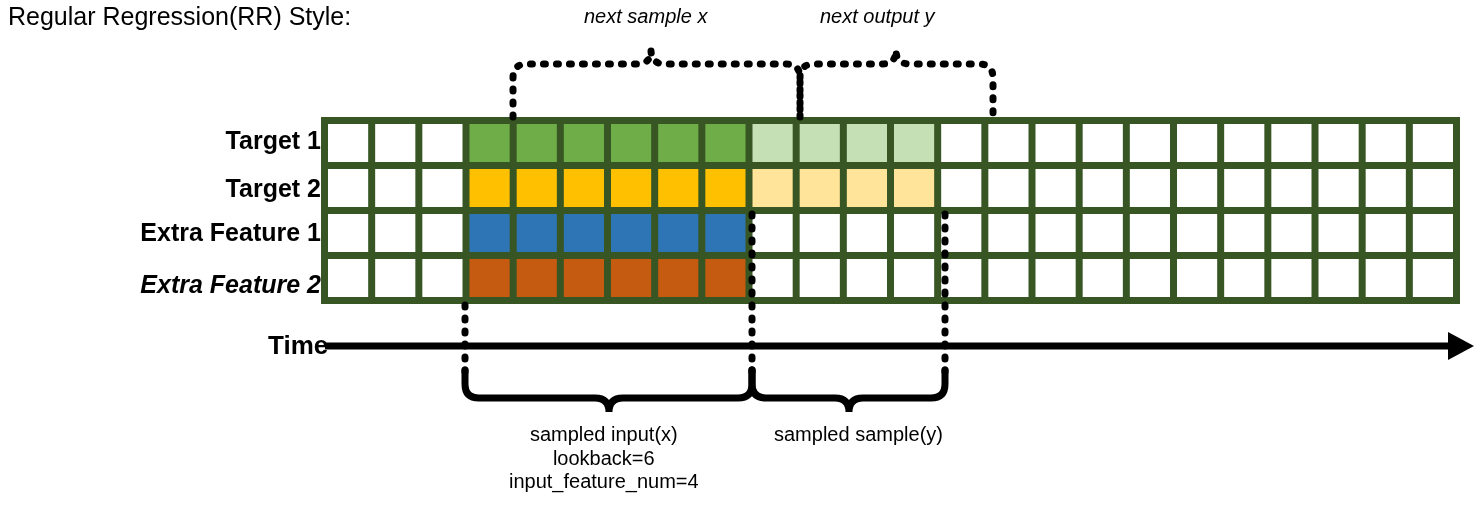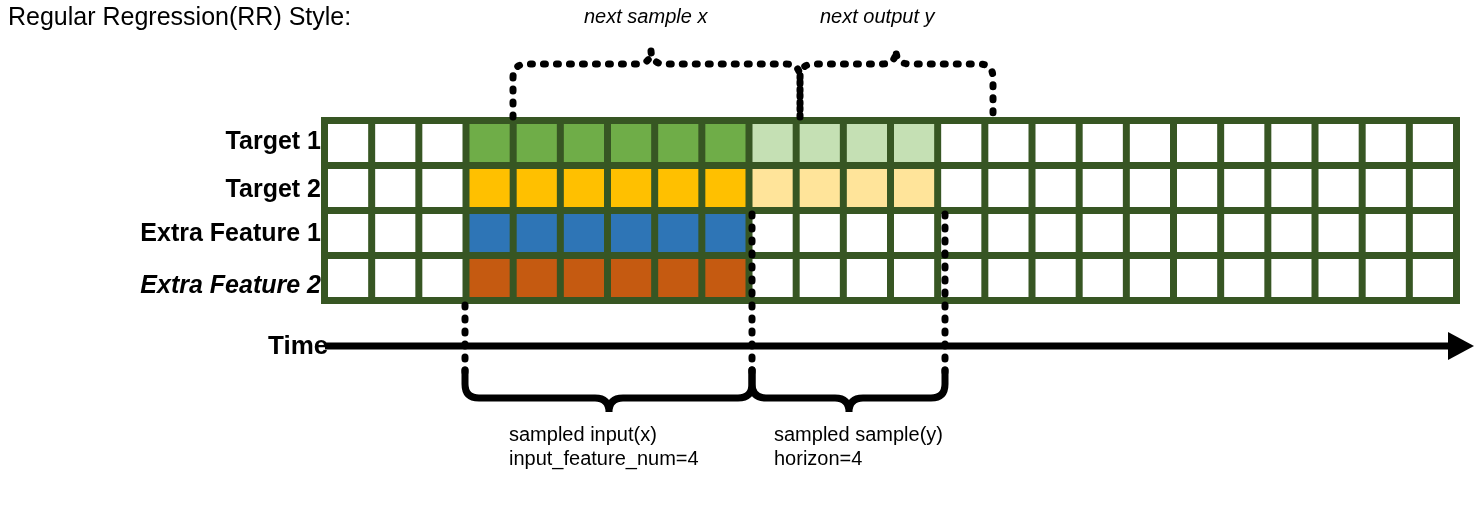"sampled input(x)" .caption-line { text-align: none -> center }
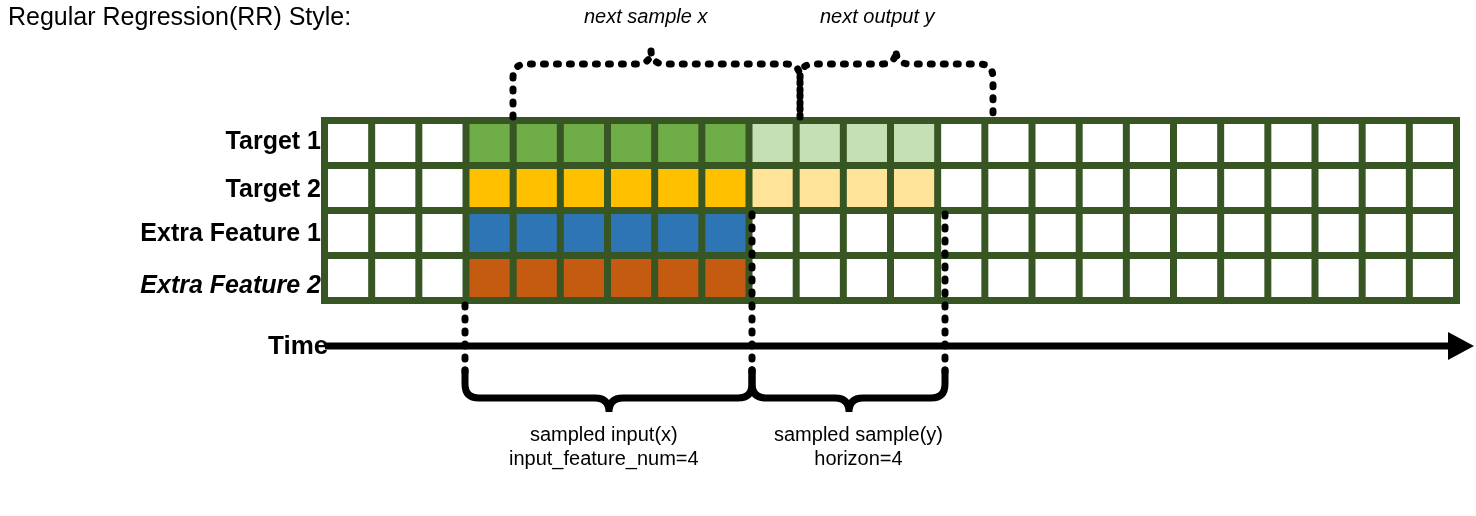"lookback=6" span.caption-line { html: none -> <span>lookback=6</span> }
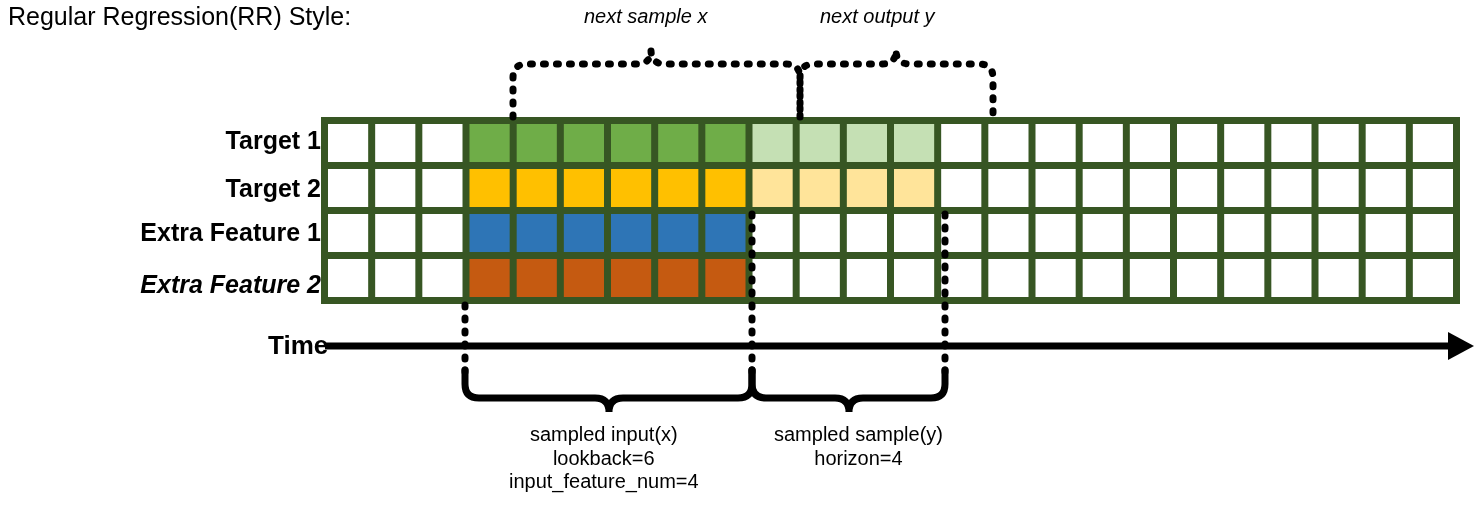"horizon=4" span.caption-line { html: <span>horizon=4</span> -> none }
